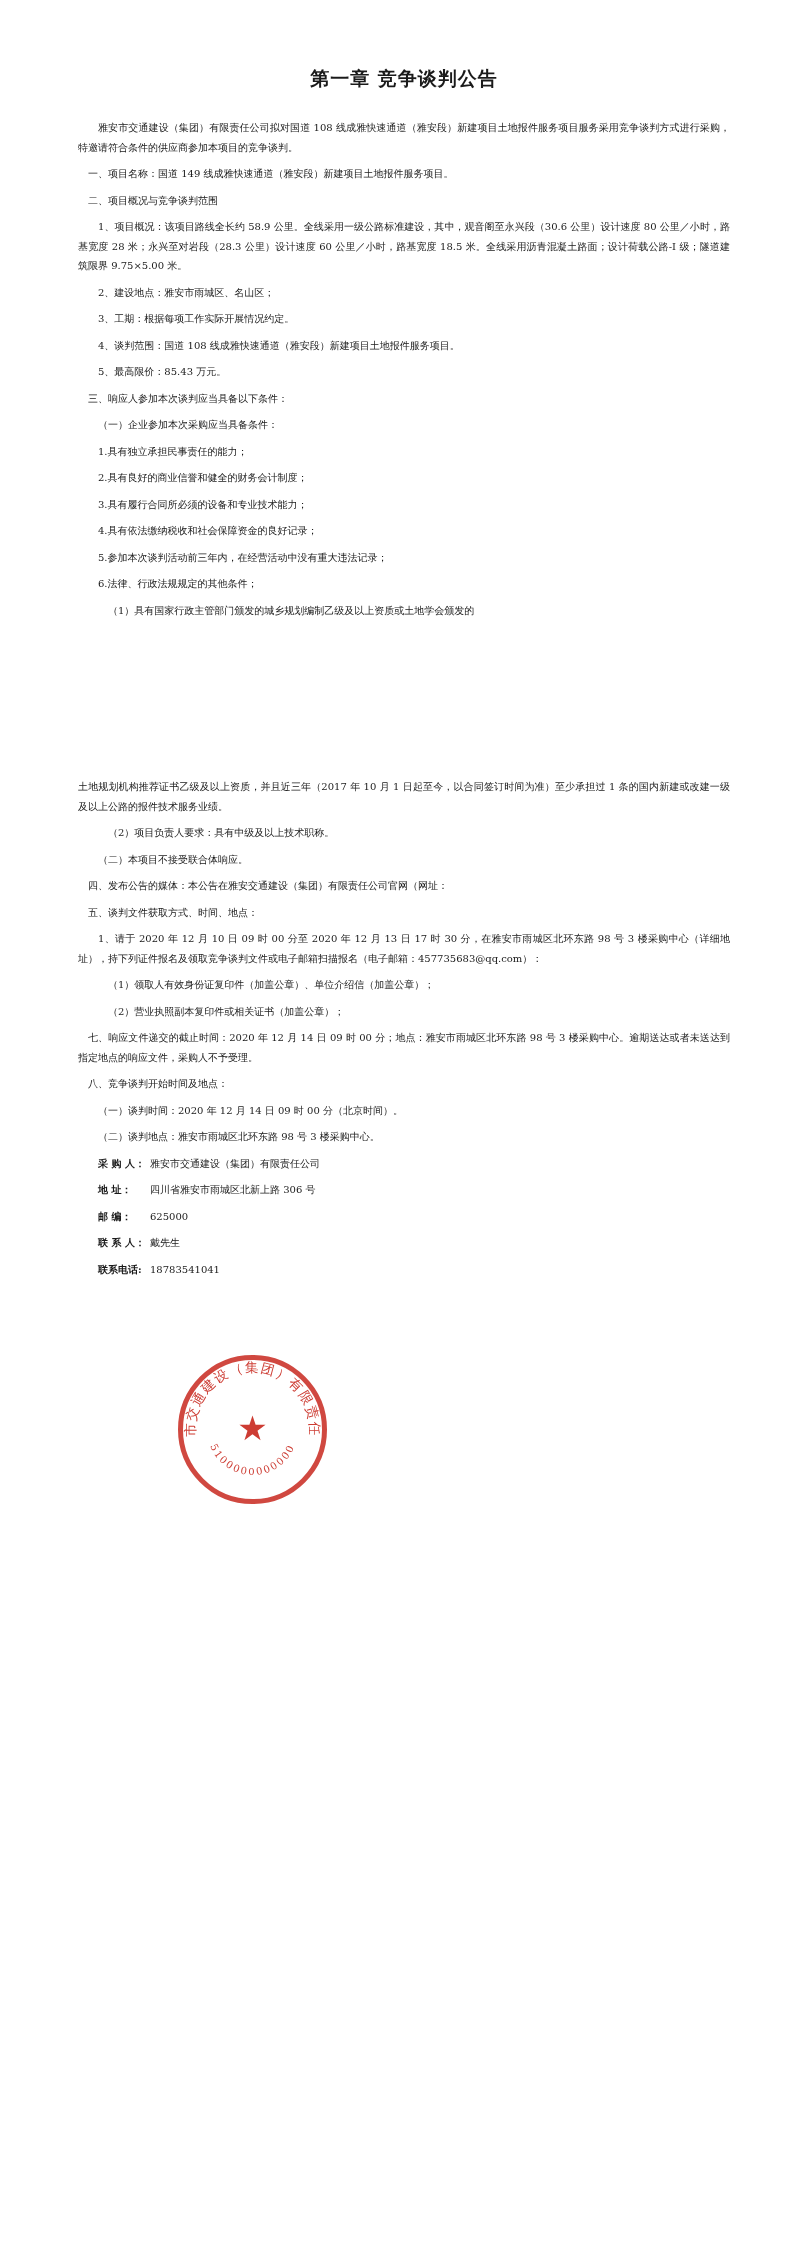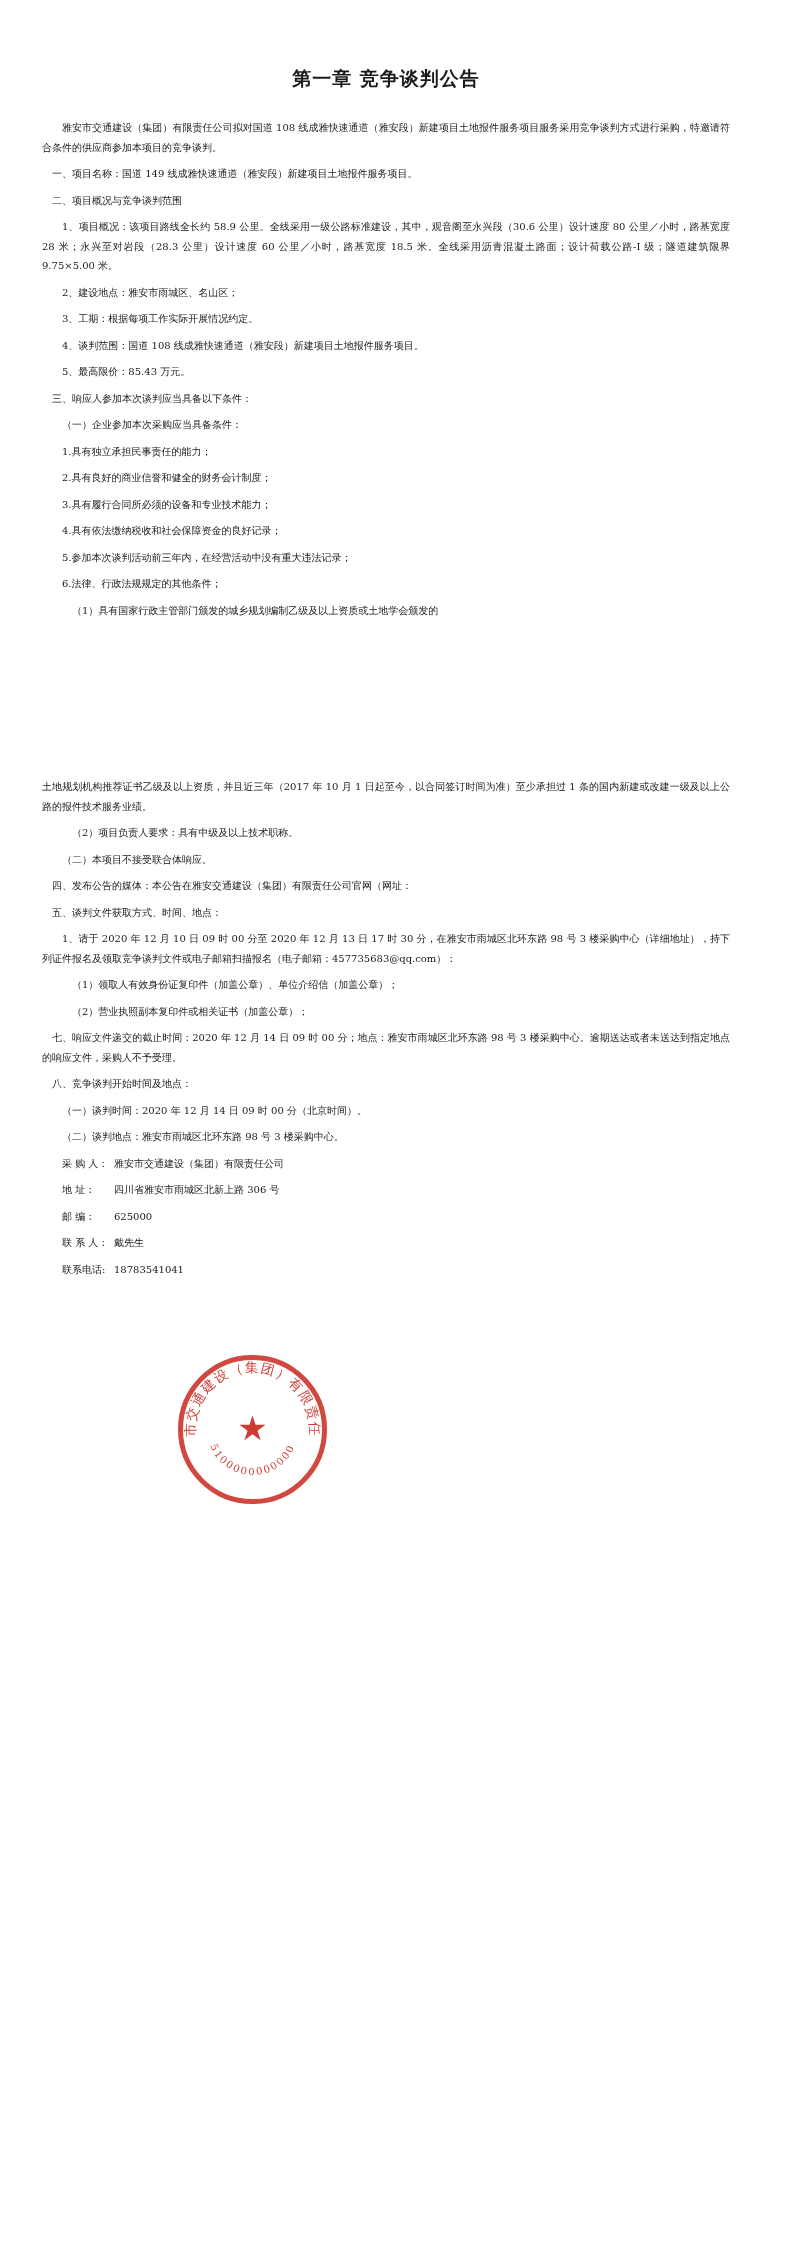"第一章 竞争谈判公告" .page { padding: 56px 70px 40px 42px -> 56px 70px 40px 78px }
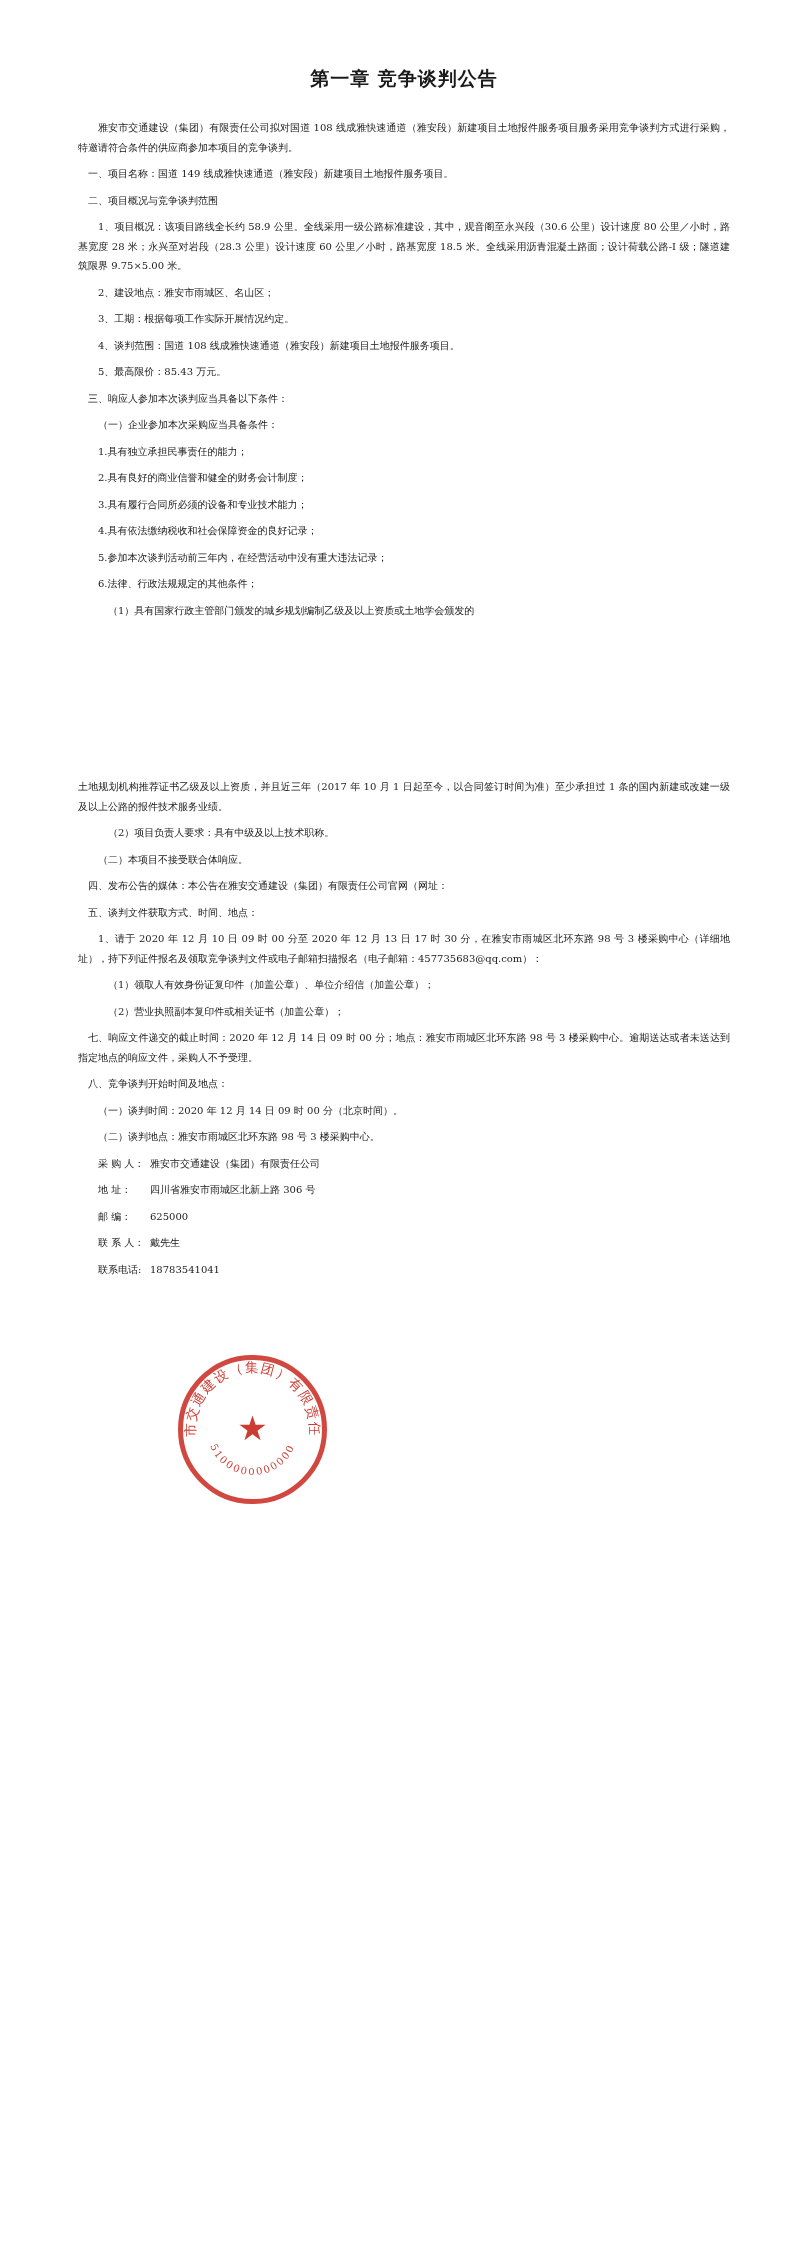"采 购 人：" .lbl { font-weight: normal -> bold }
